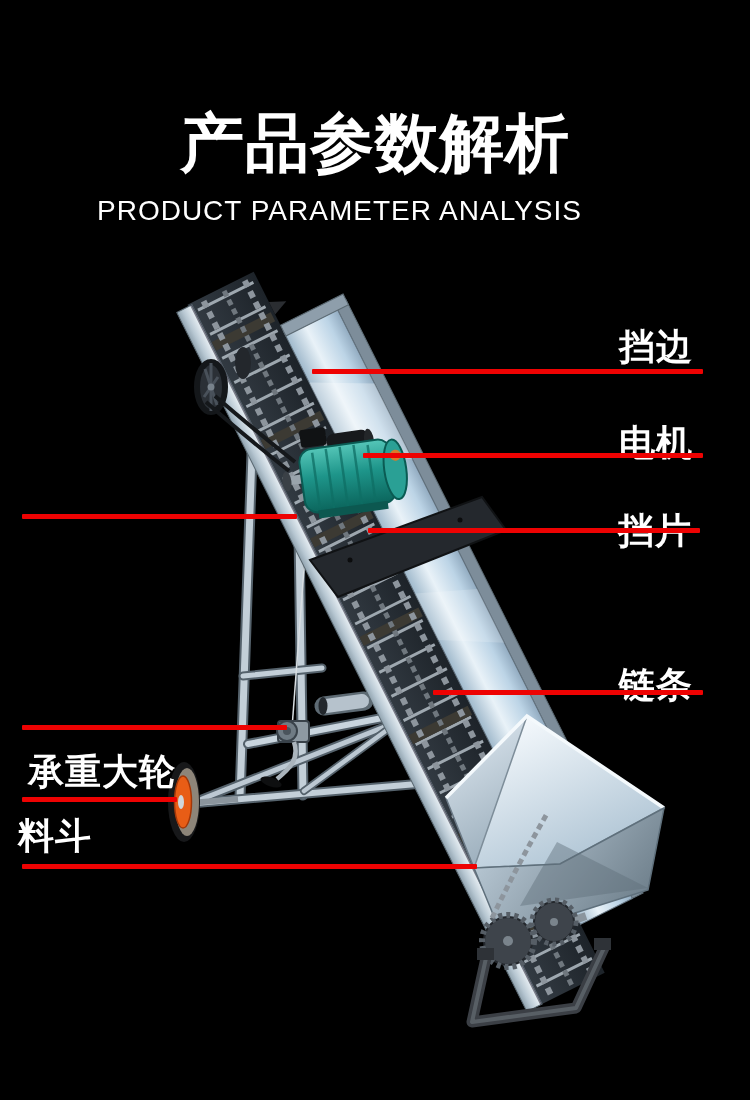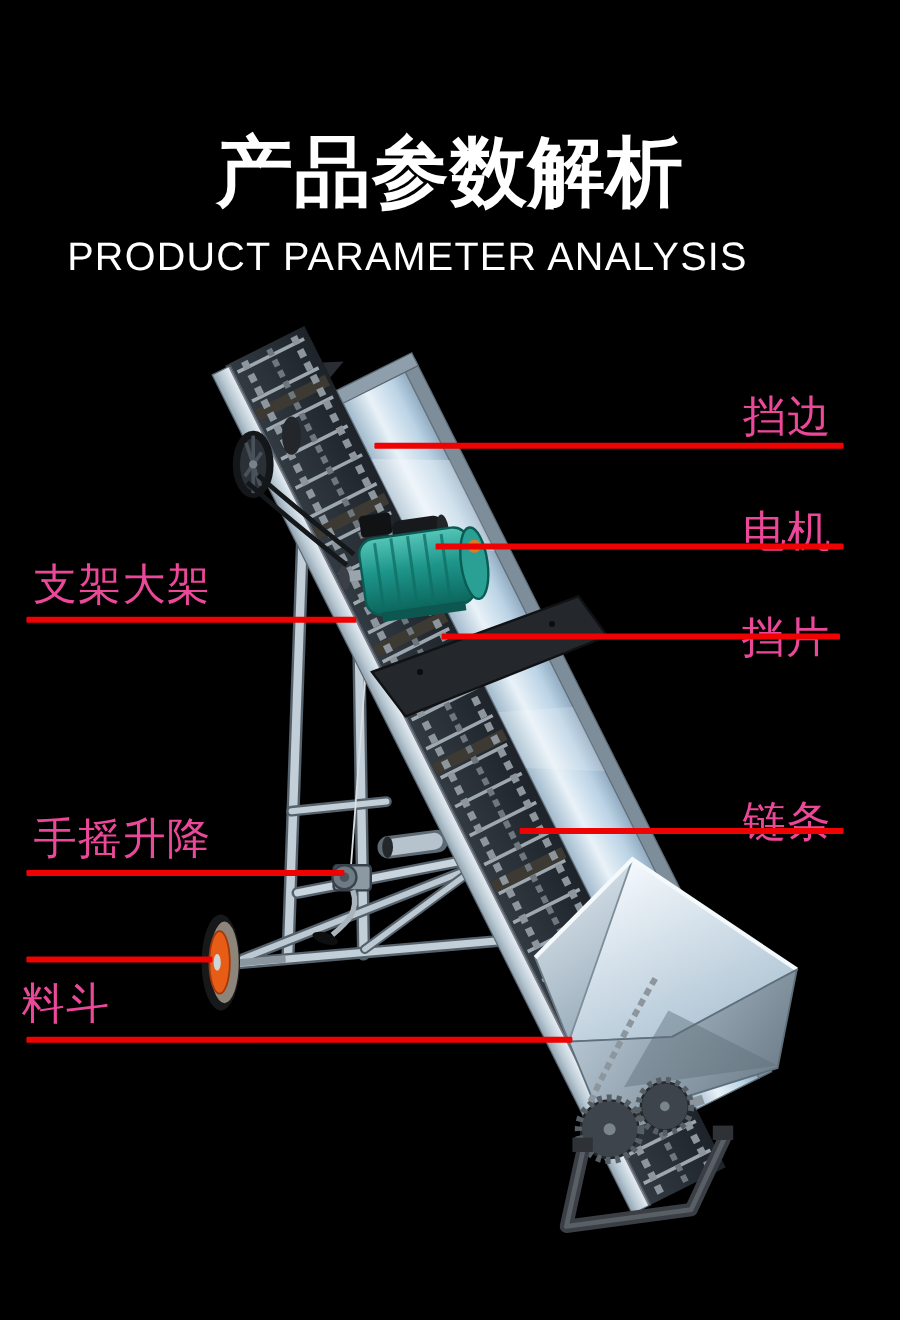"PRODUCT PARAMETER ANALYSIS" .subtitle { font-size: 33px -> 28px }
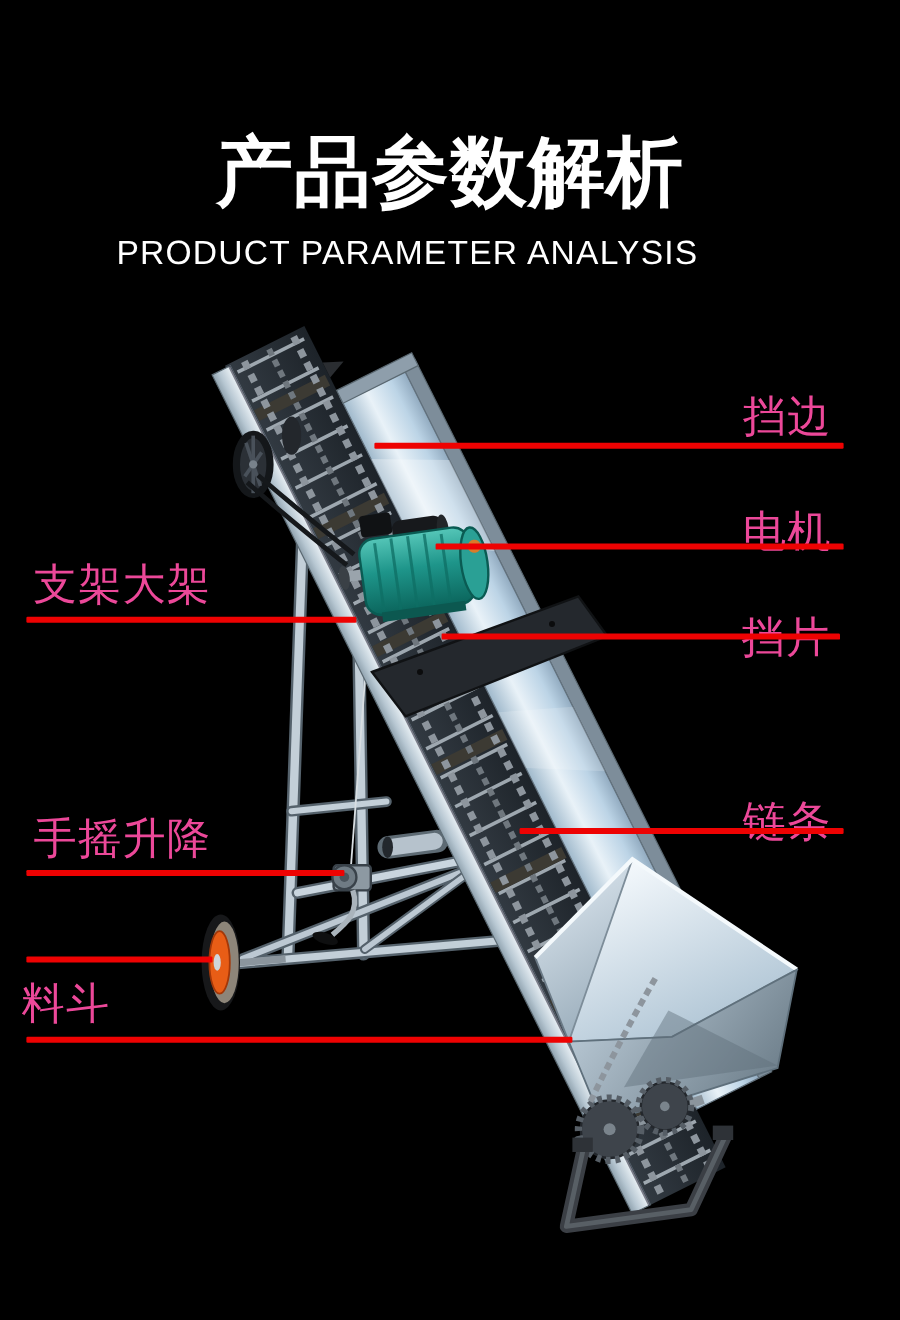"挡边" .callout-label { color: #ec4899 -> #ffffff; font-weight: 400 -> 700 }
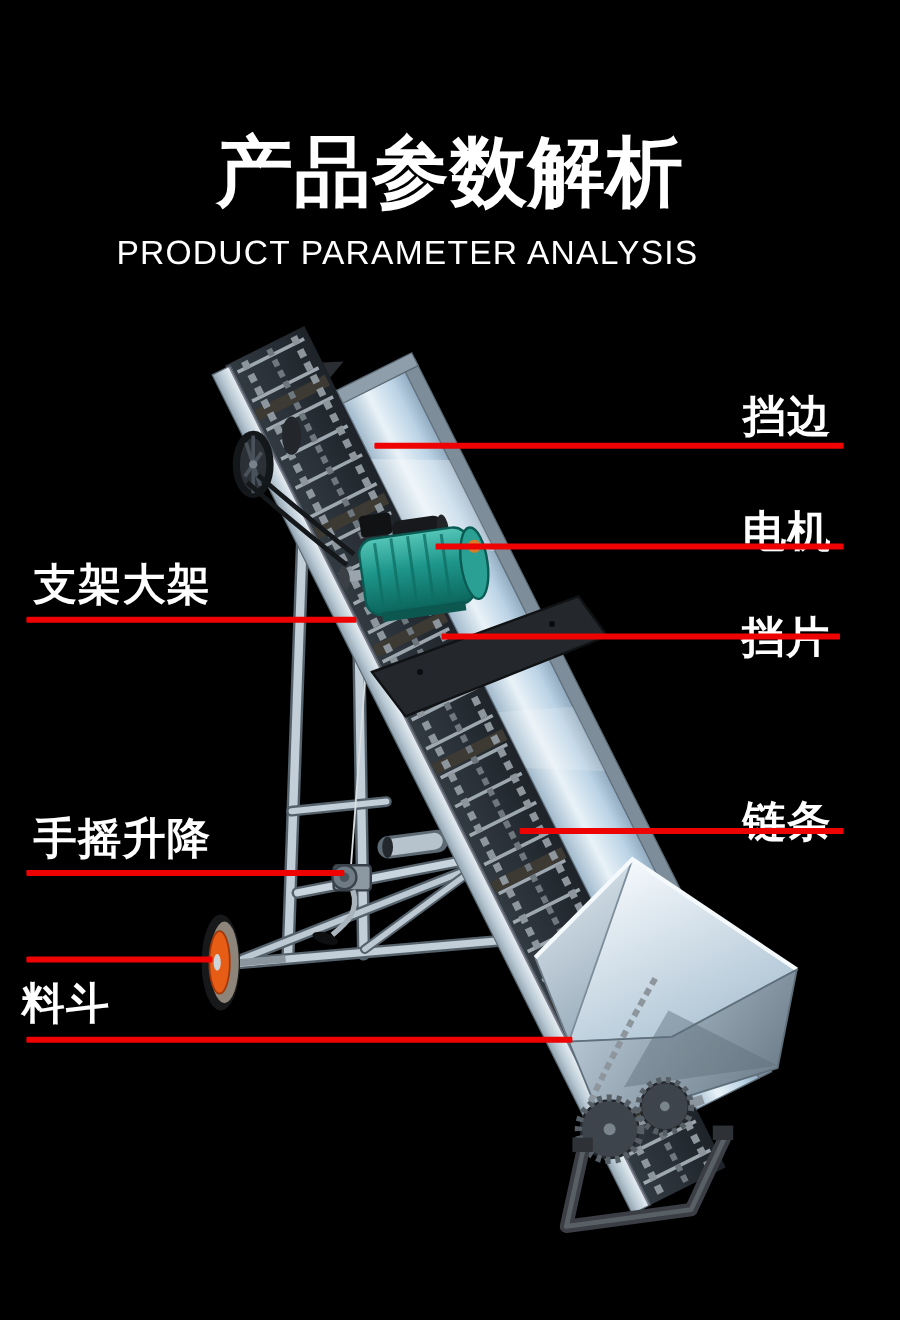"支架大架" div.callout-label { html: <div>支架大架</div> -> none }
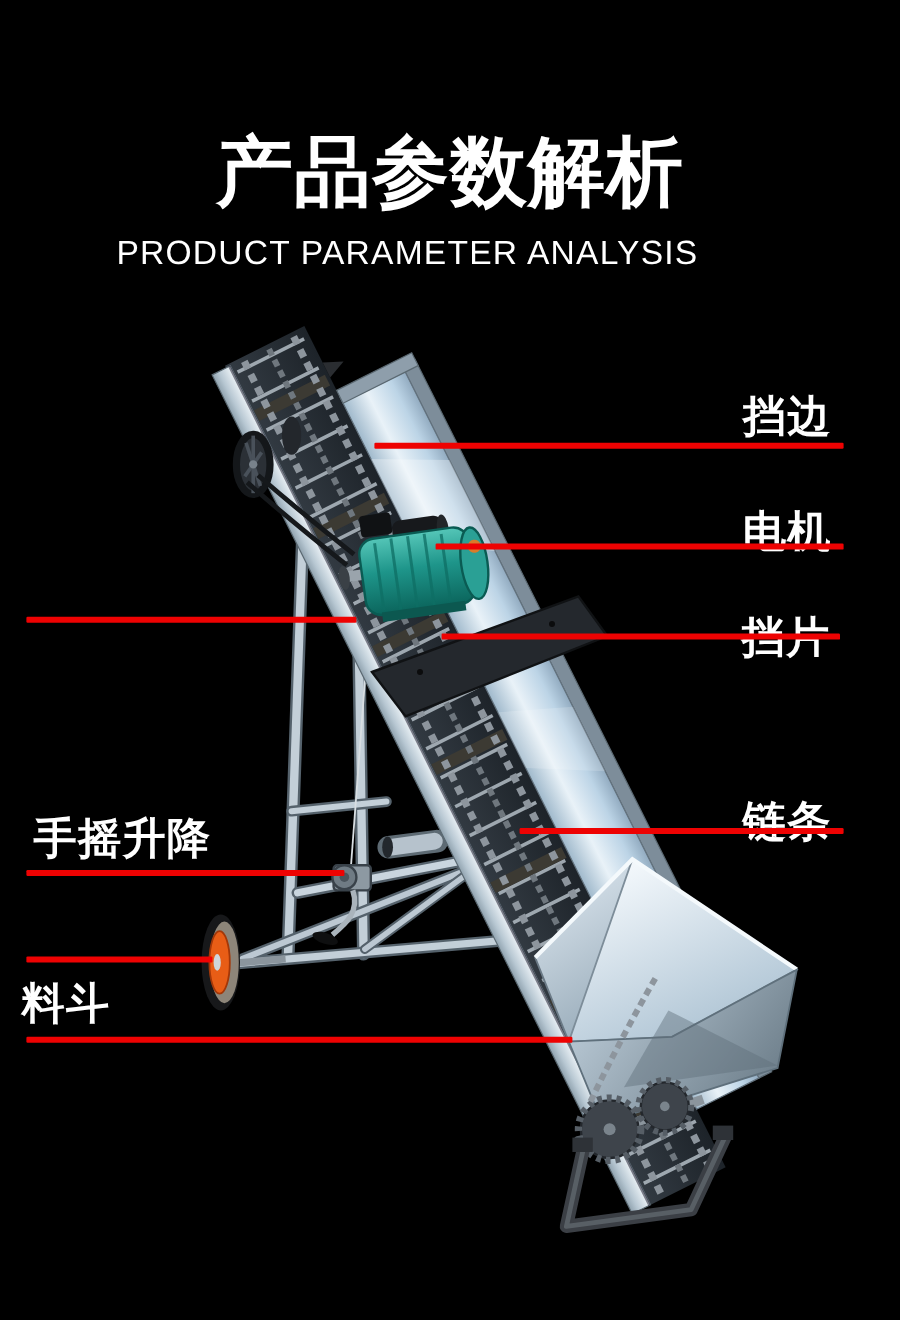"手摇升降" div.callout-label { html: <div>手摇升降</div> -> none }
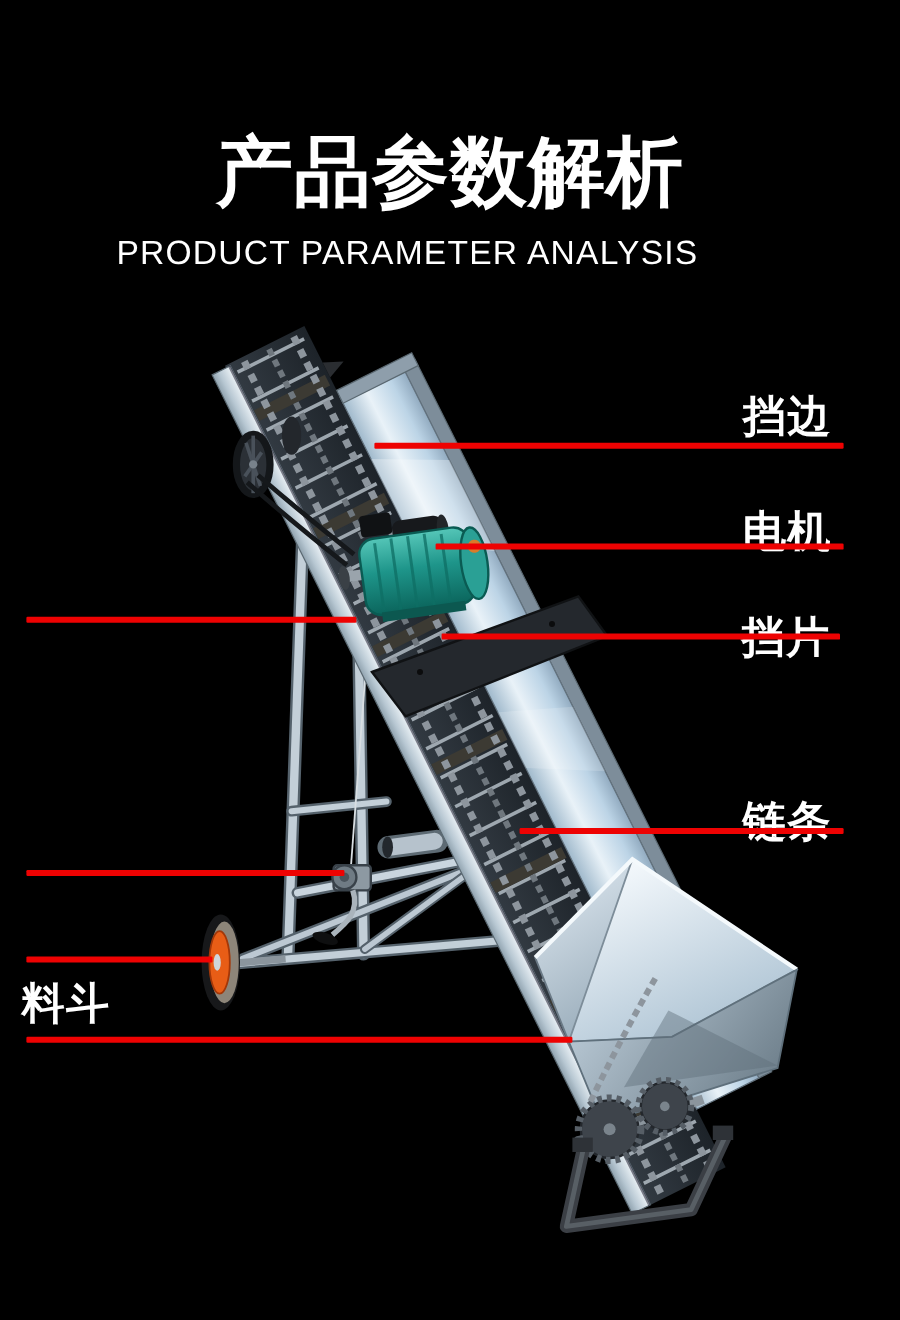"承重大轮" div.callout-label { html: none -> <div>承重大轮</div> }
